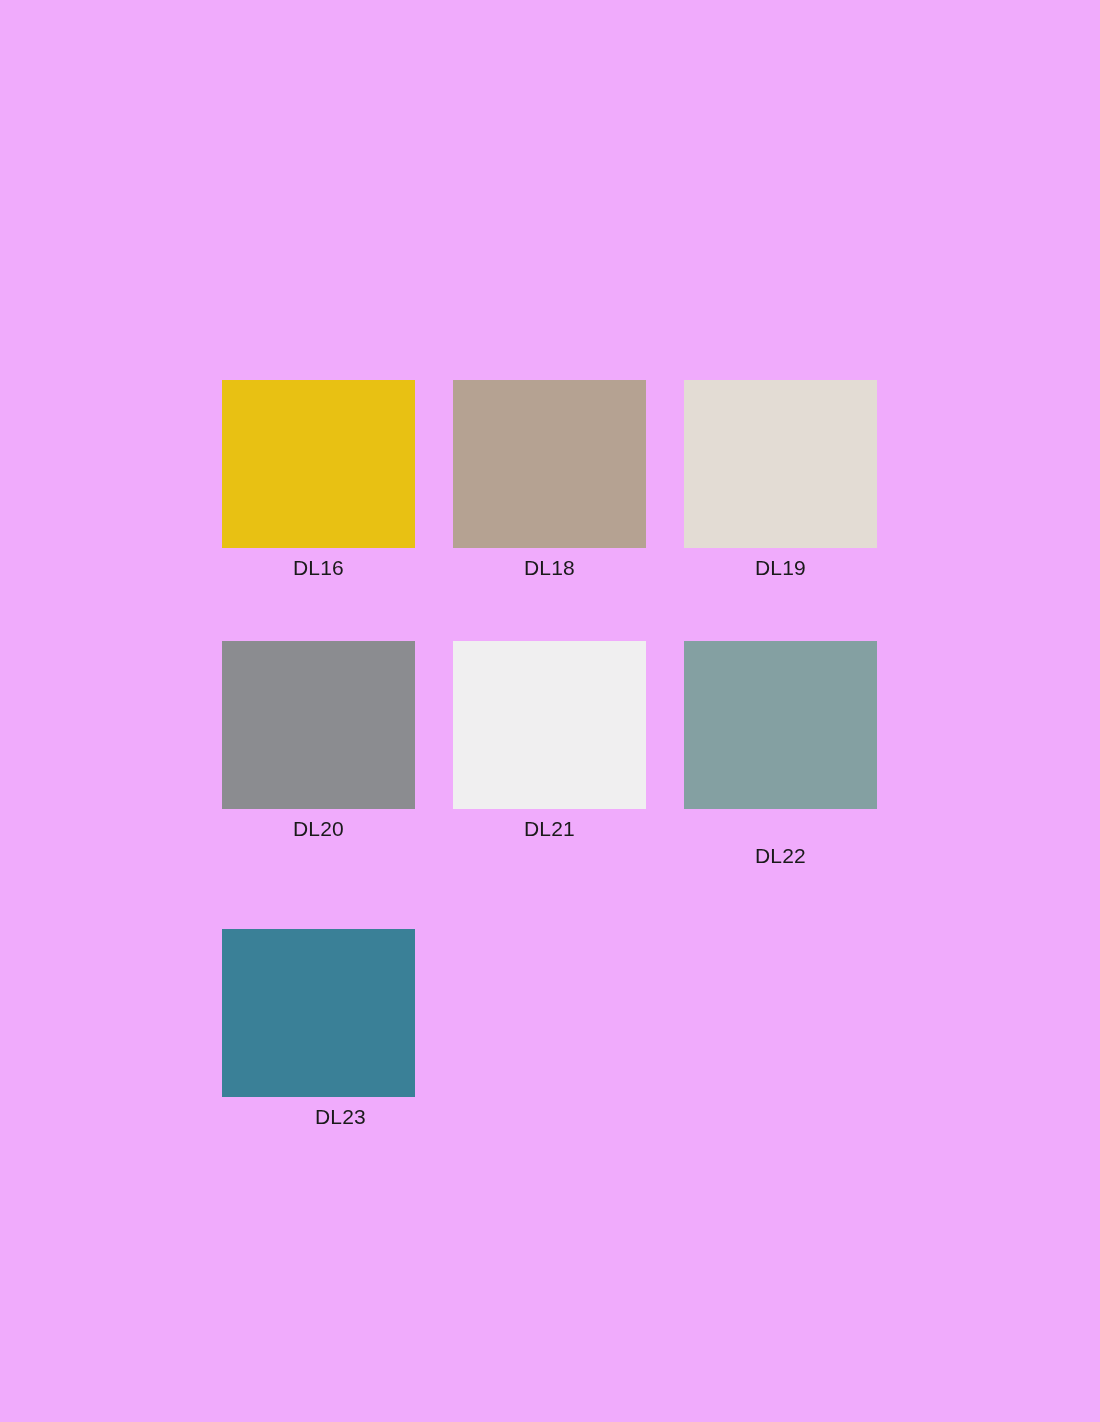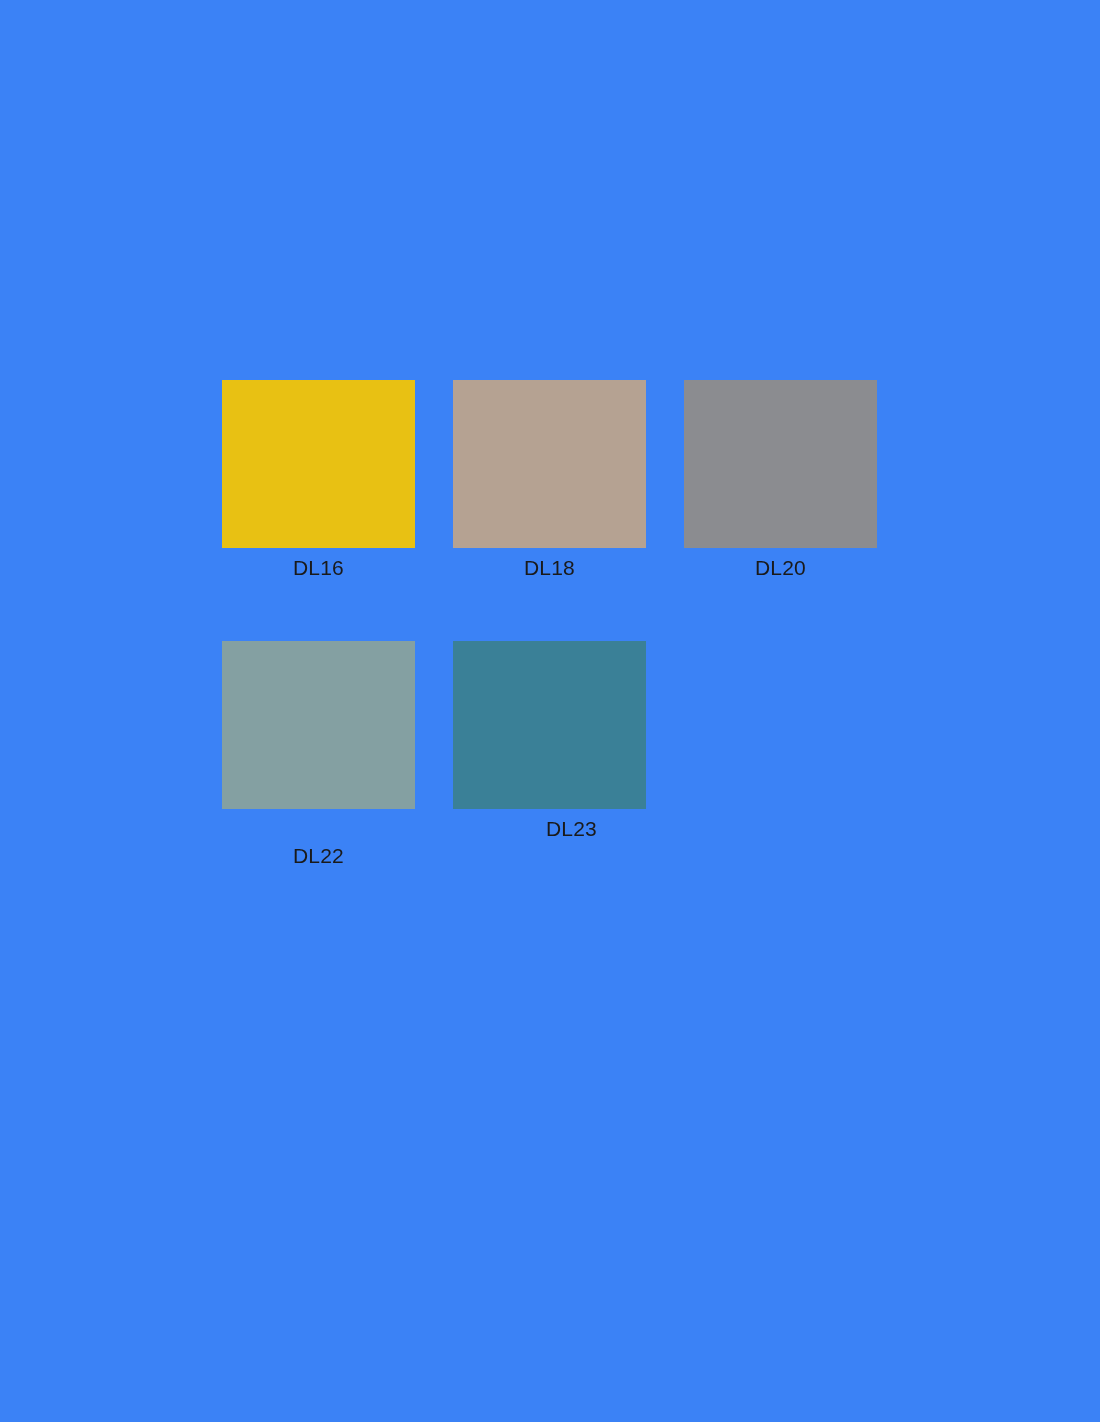"DL16" .sheet { background: #3b82f6 -> #f0abfc }
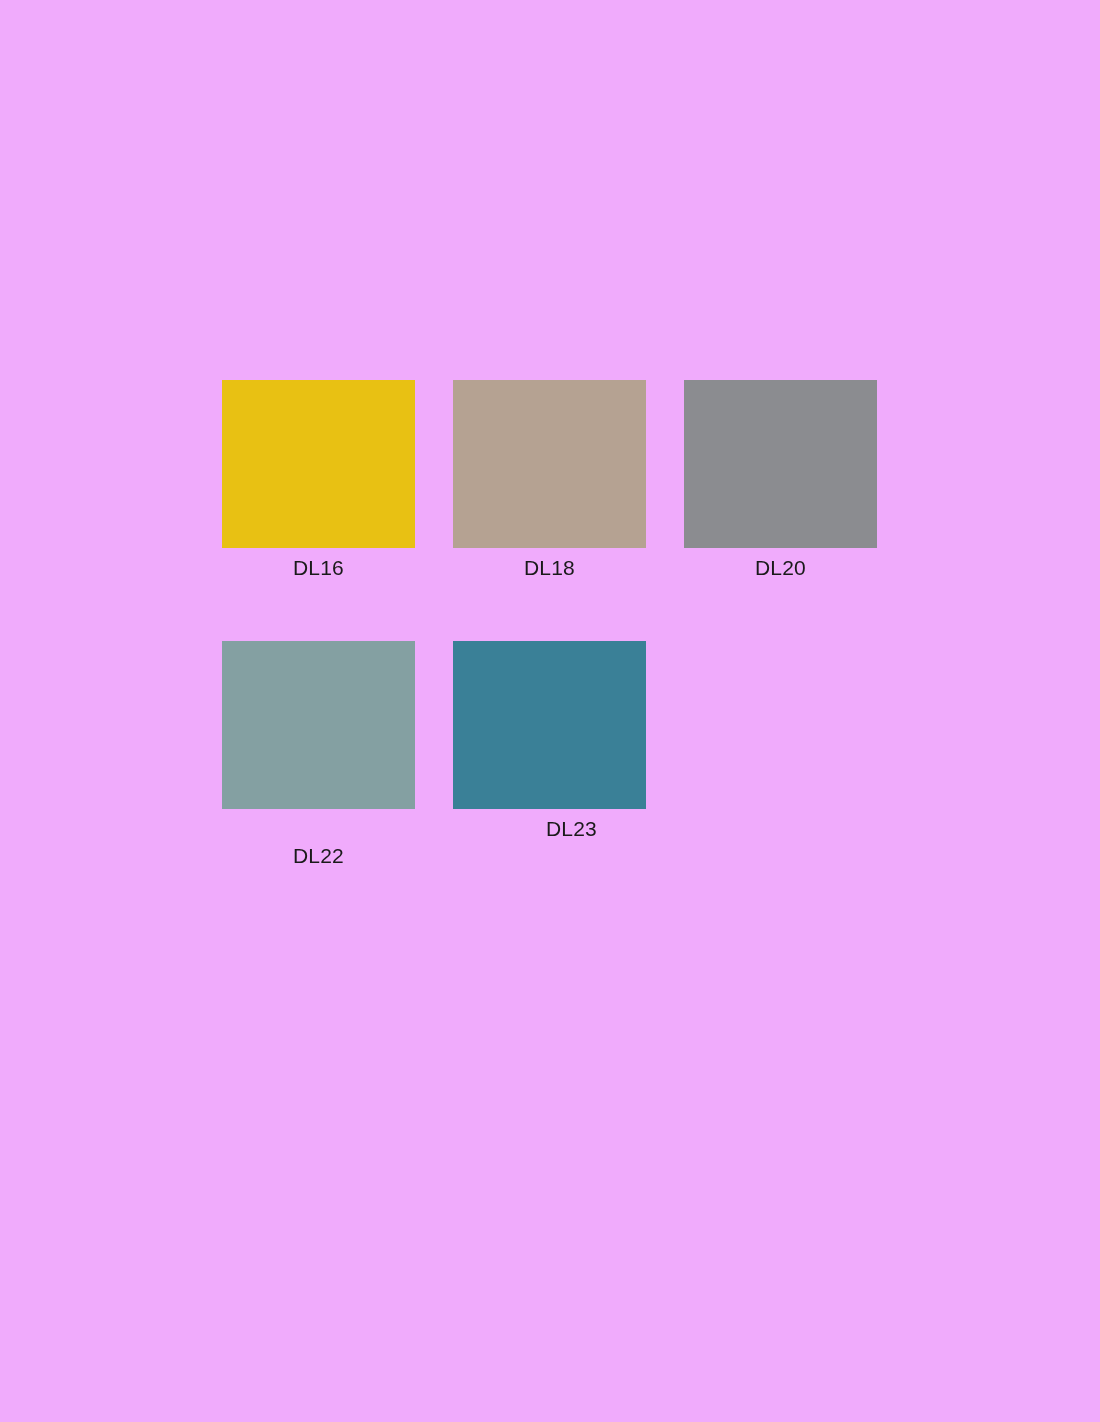"DL19" div.swatch-cell { html: none -> <div> <div></div> <div>DL19</div> </div> }
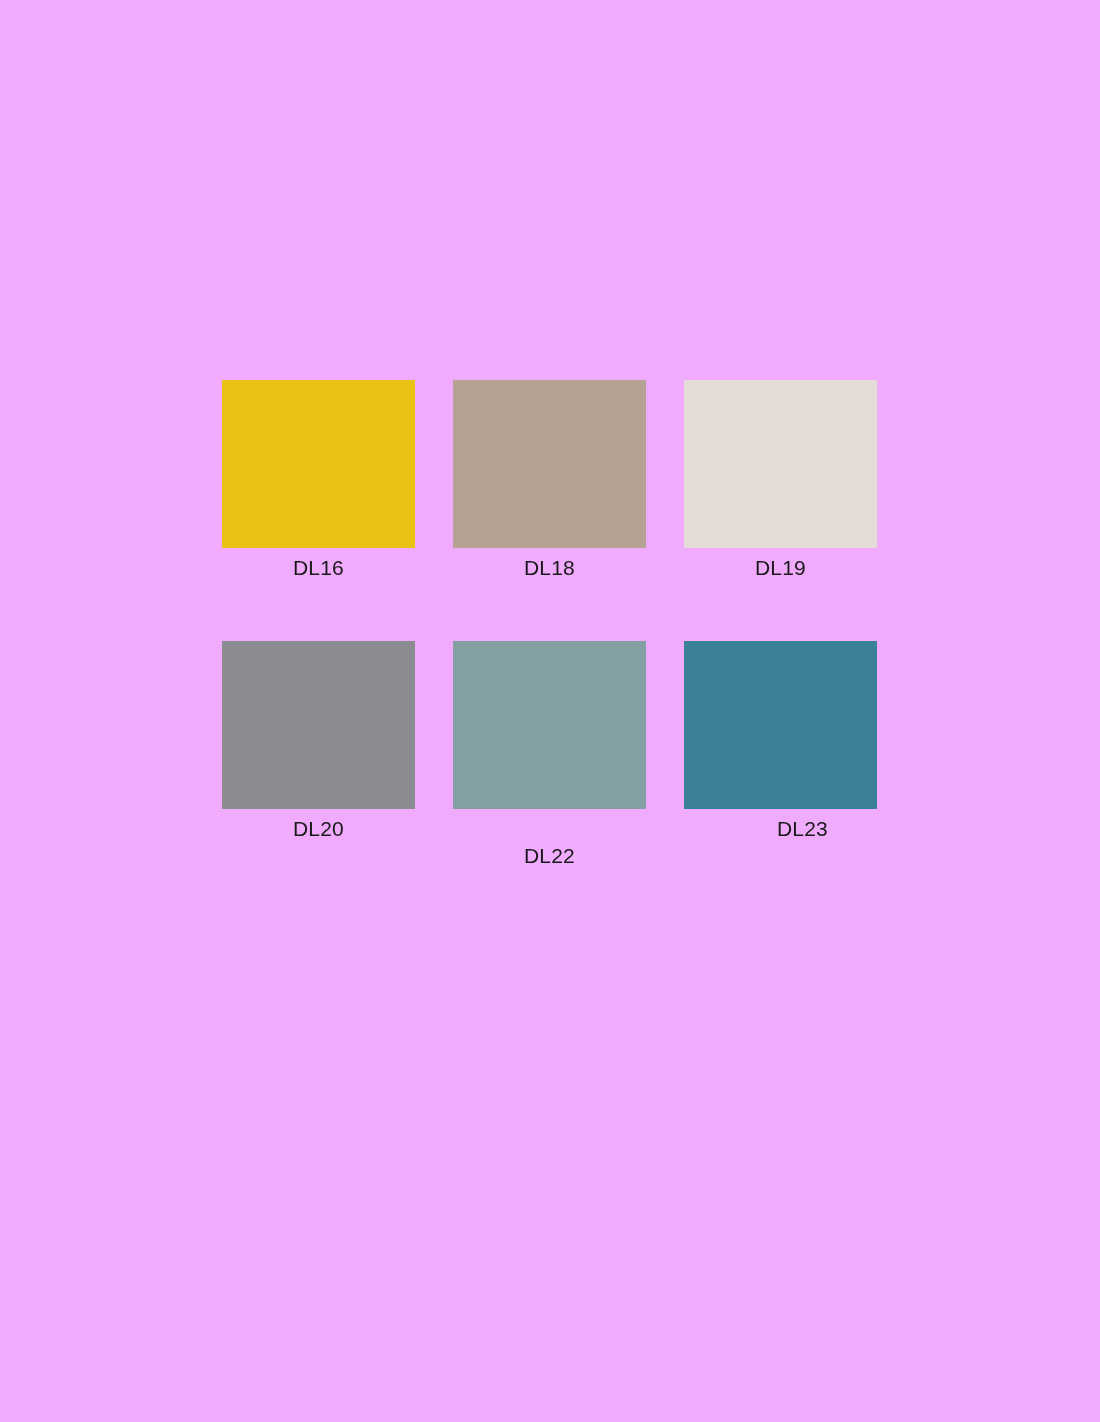"DL21" div.swatch-cell { html: none -> <div> <div></div> <div>DL21</div> </div> }
